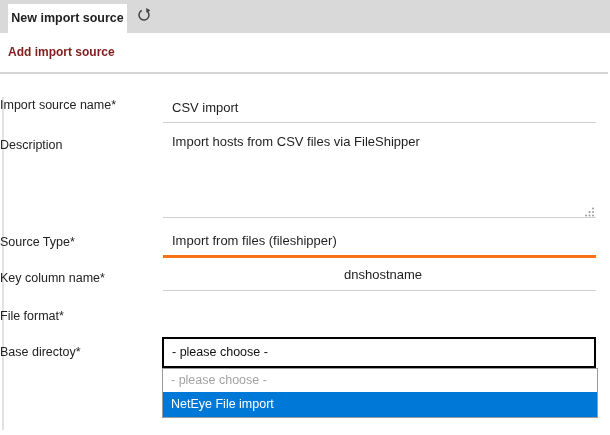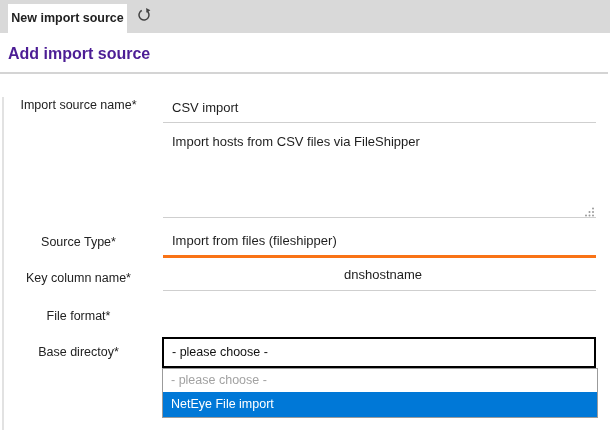"Add import source" .page-title { color: #4c1d95 -> #7f1d1d; font-size: 16px -> 12px }
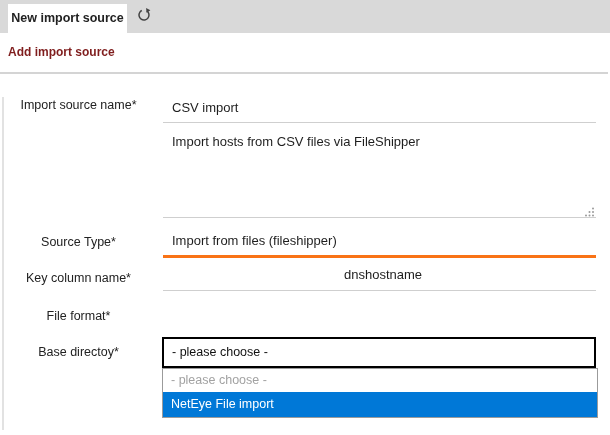"Import source name*" .field-label { text-align: center -> left }
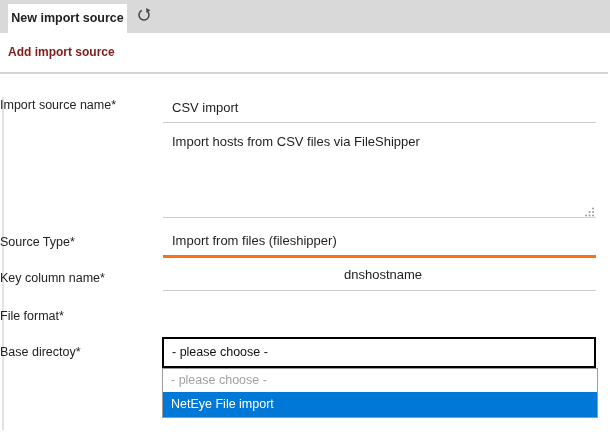"Description" div.field-label { html: none -> <div>Description</div> }
